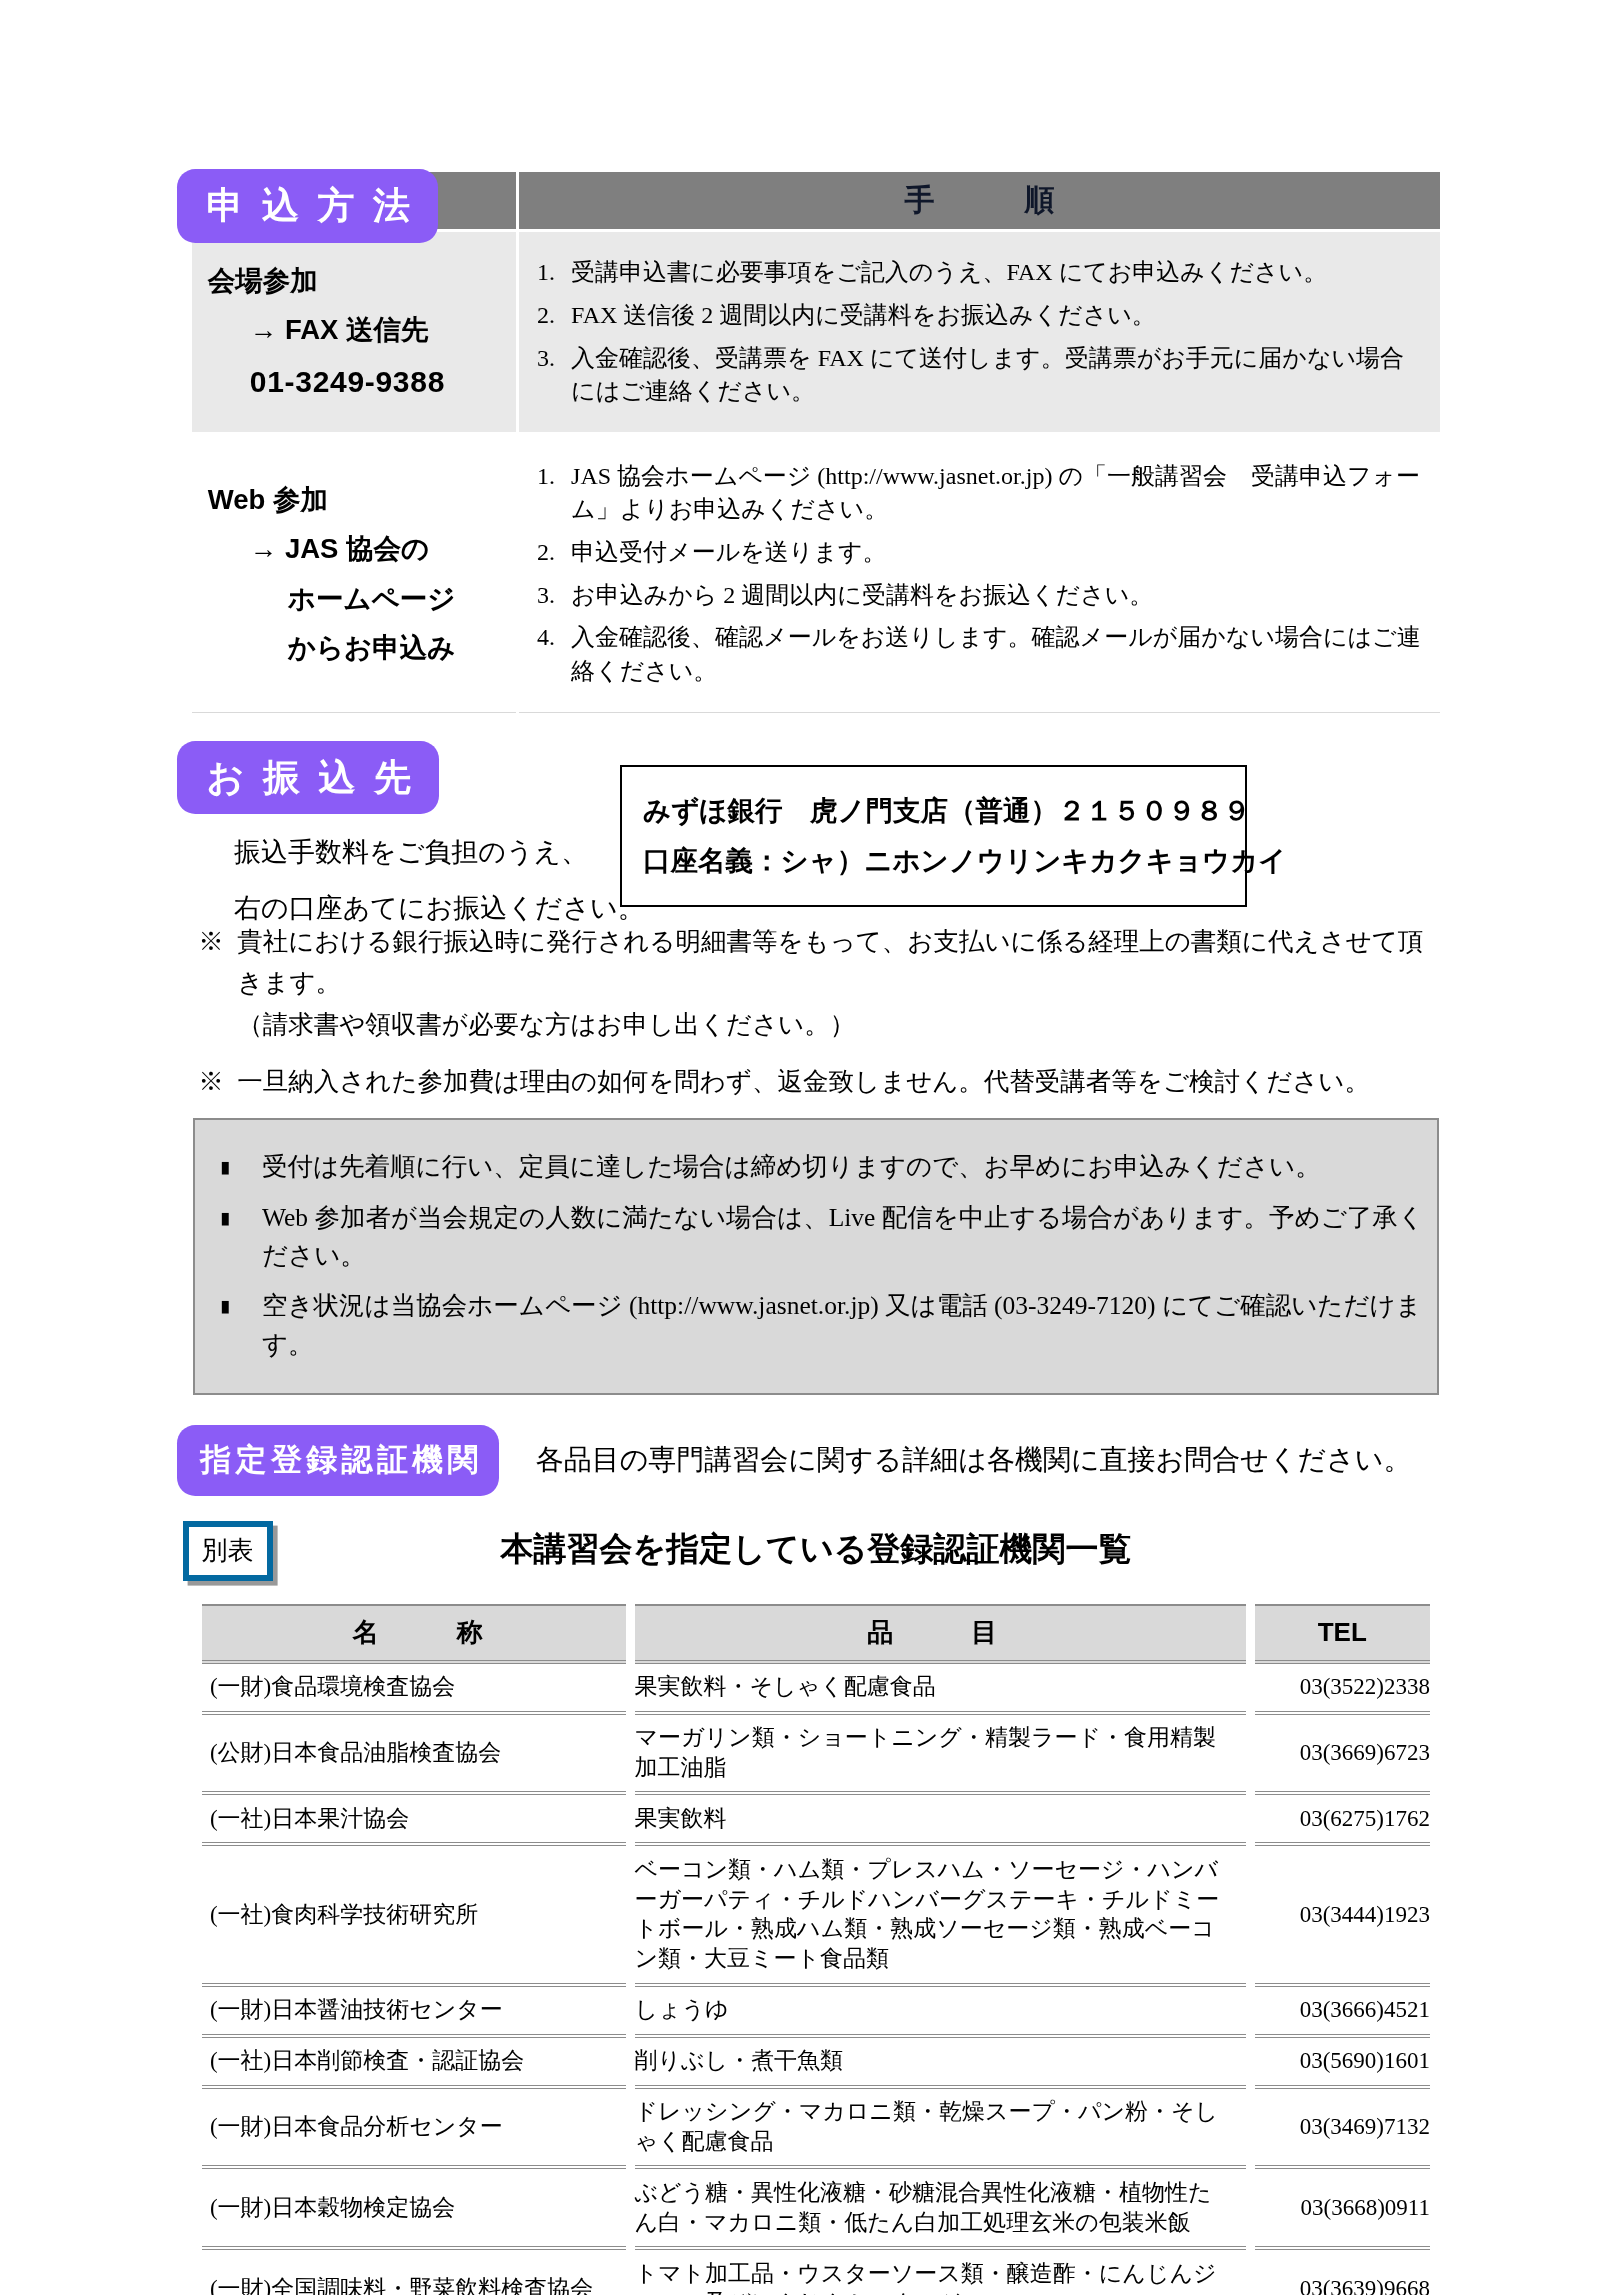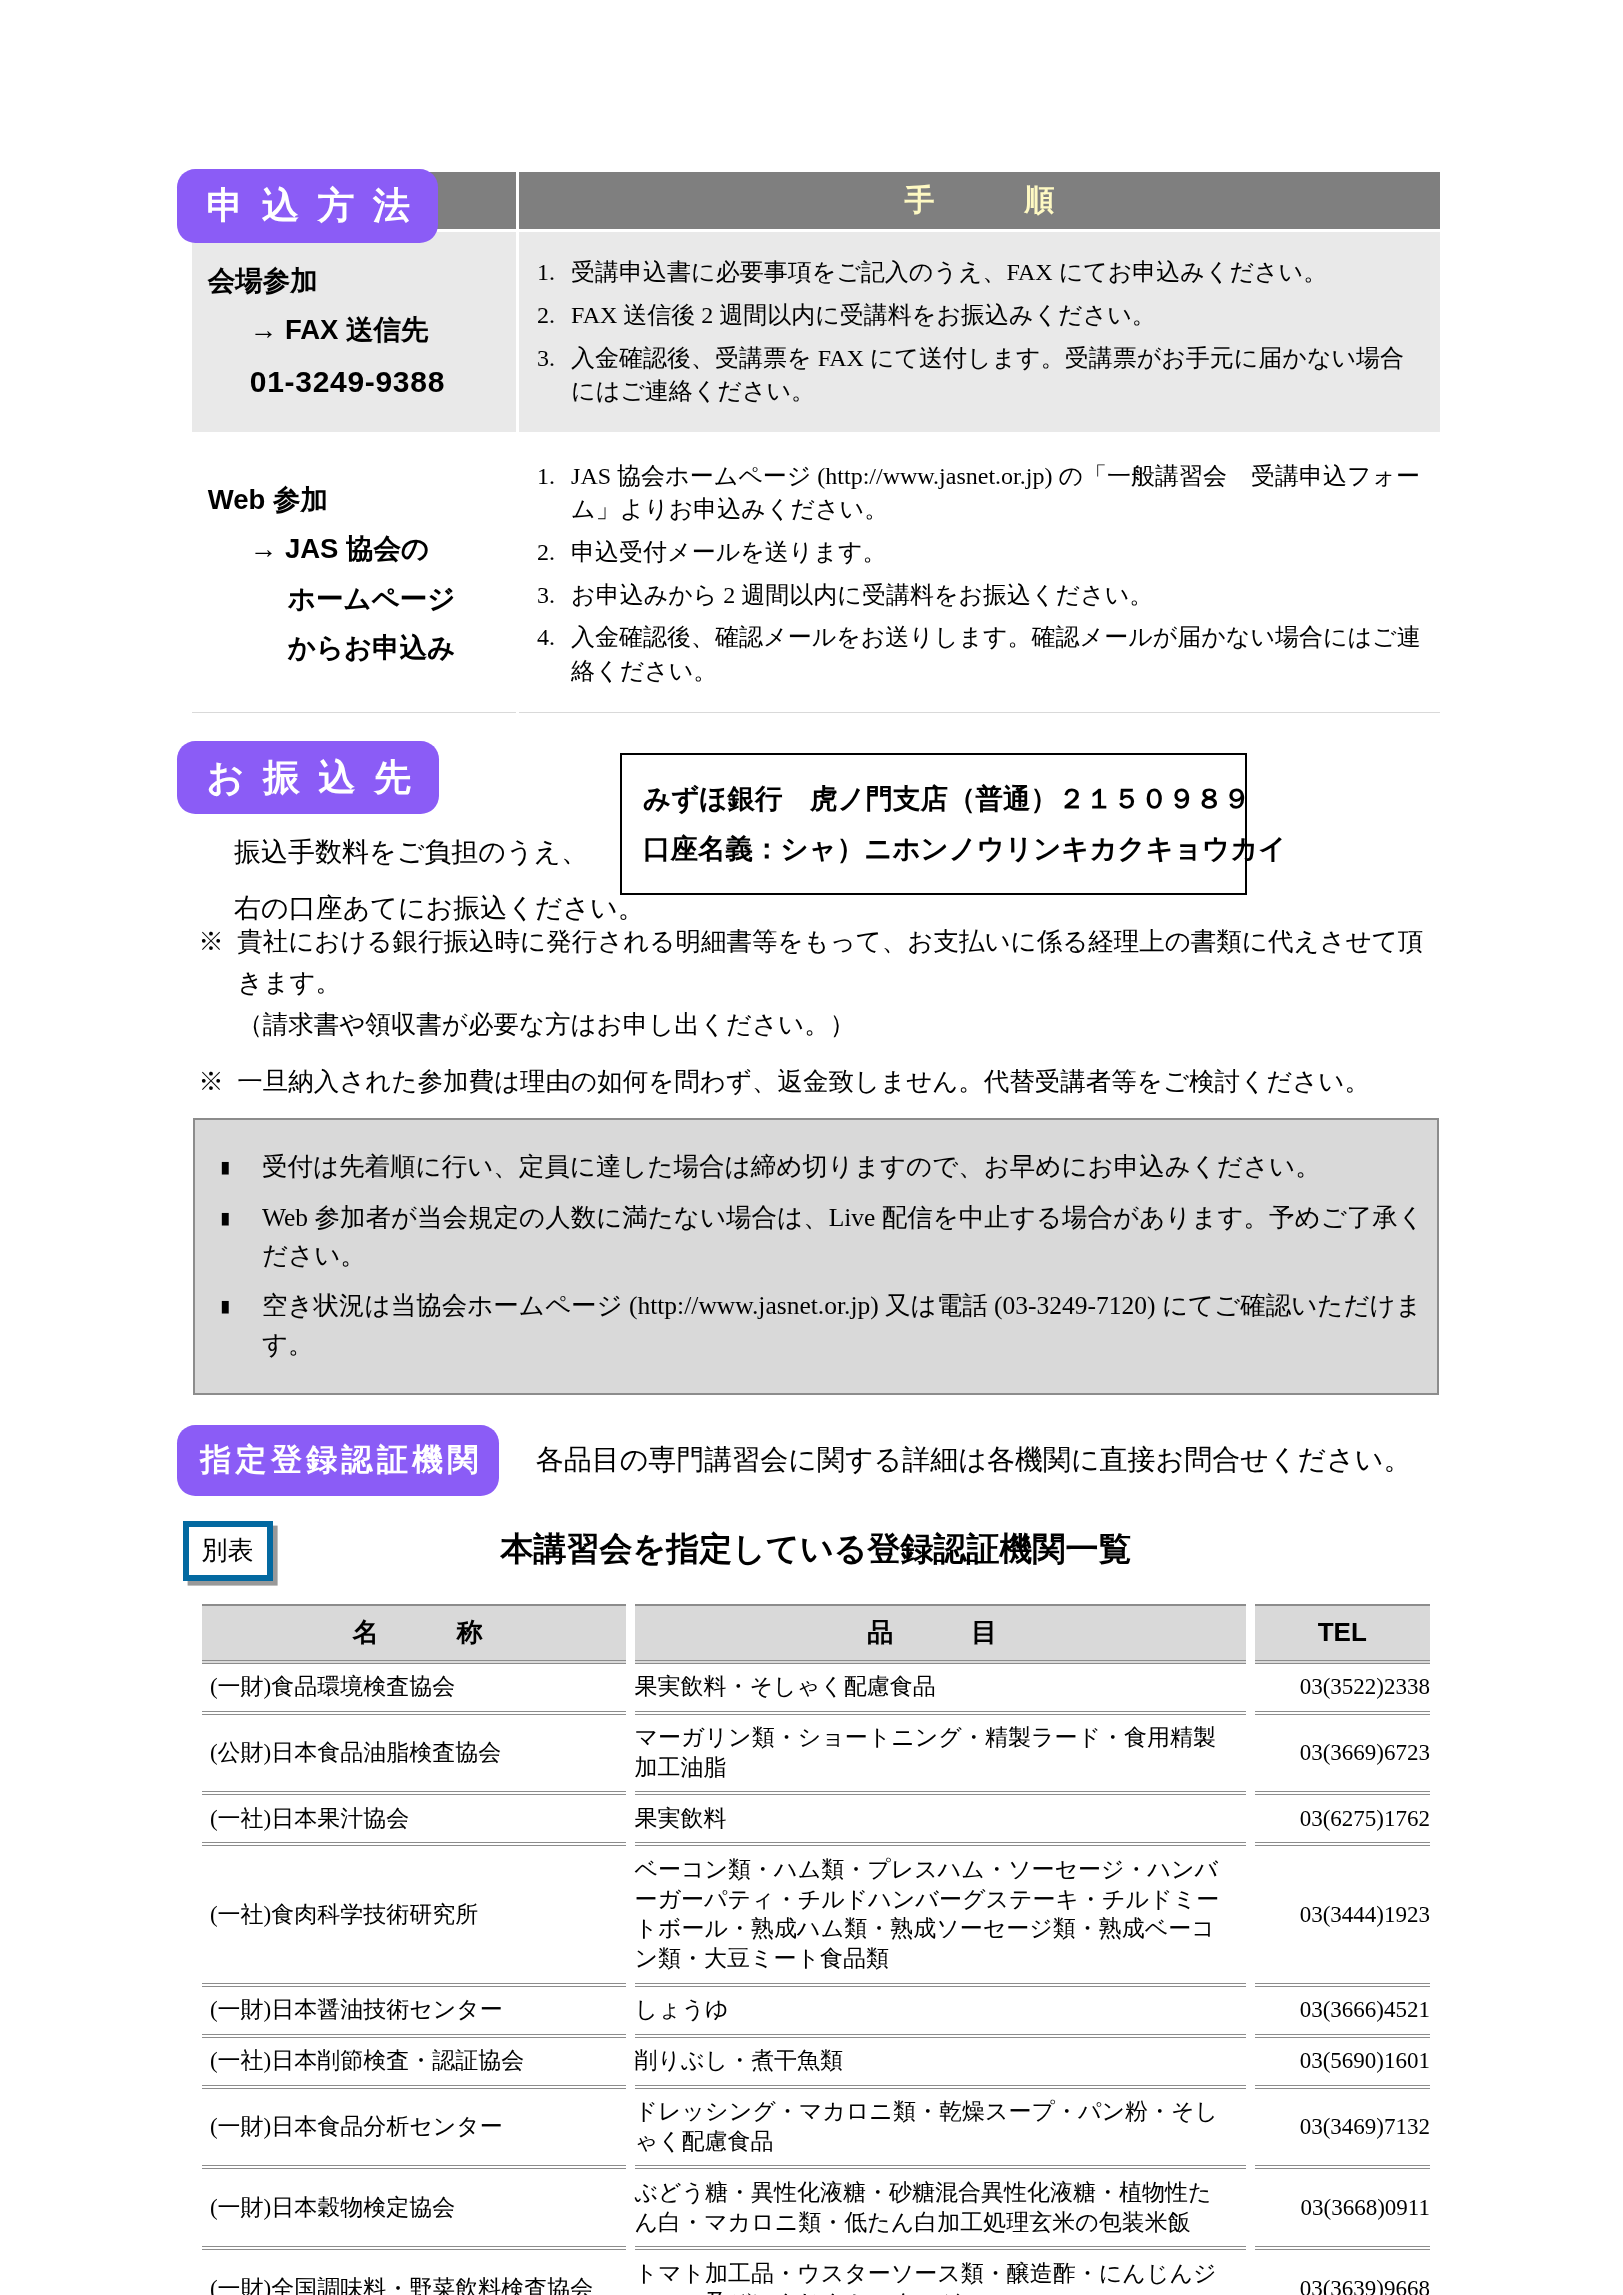"手 順" .hdr-proc { color: #fef9c3 -> #0f172a }
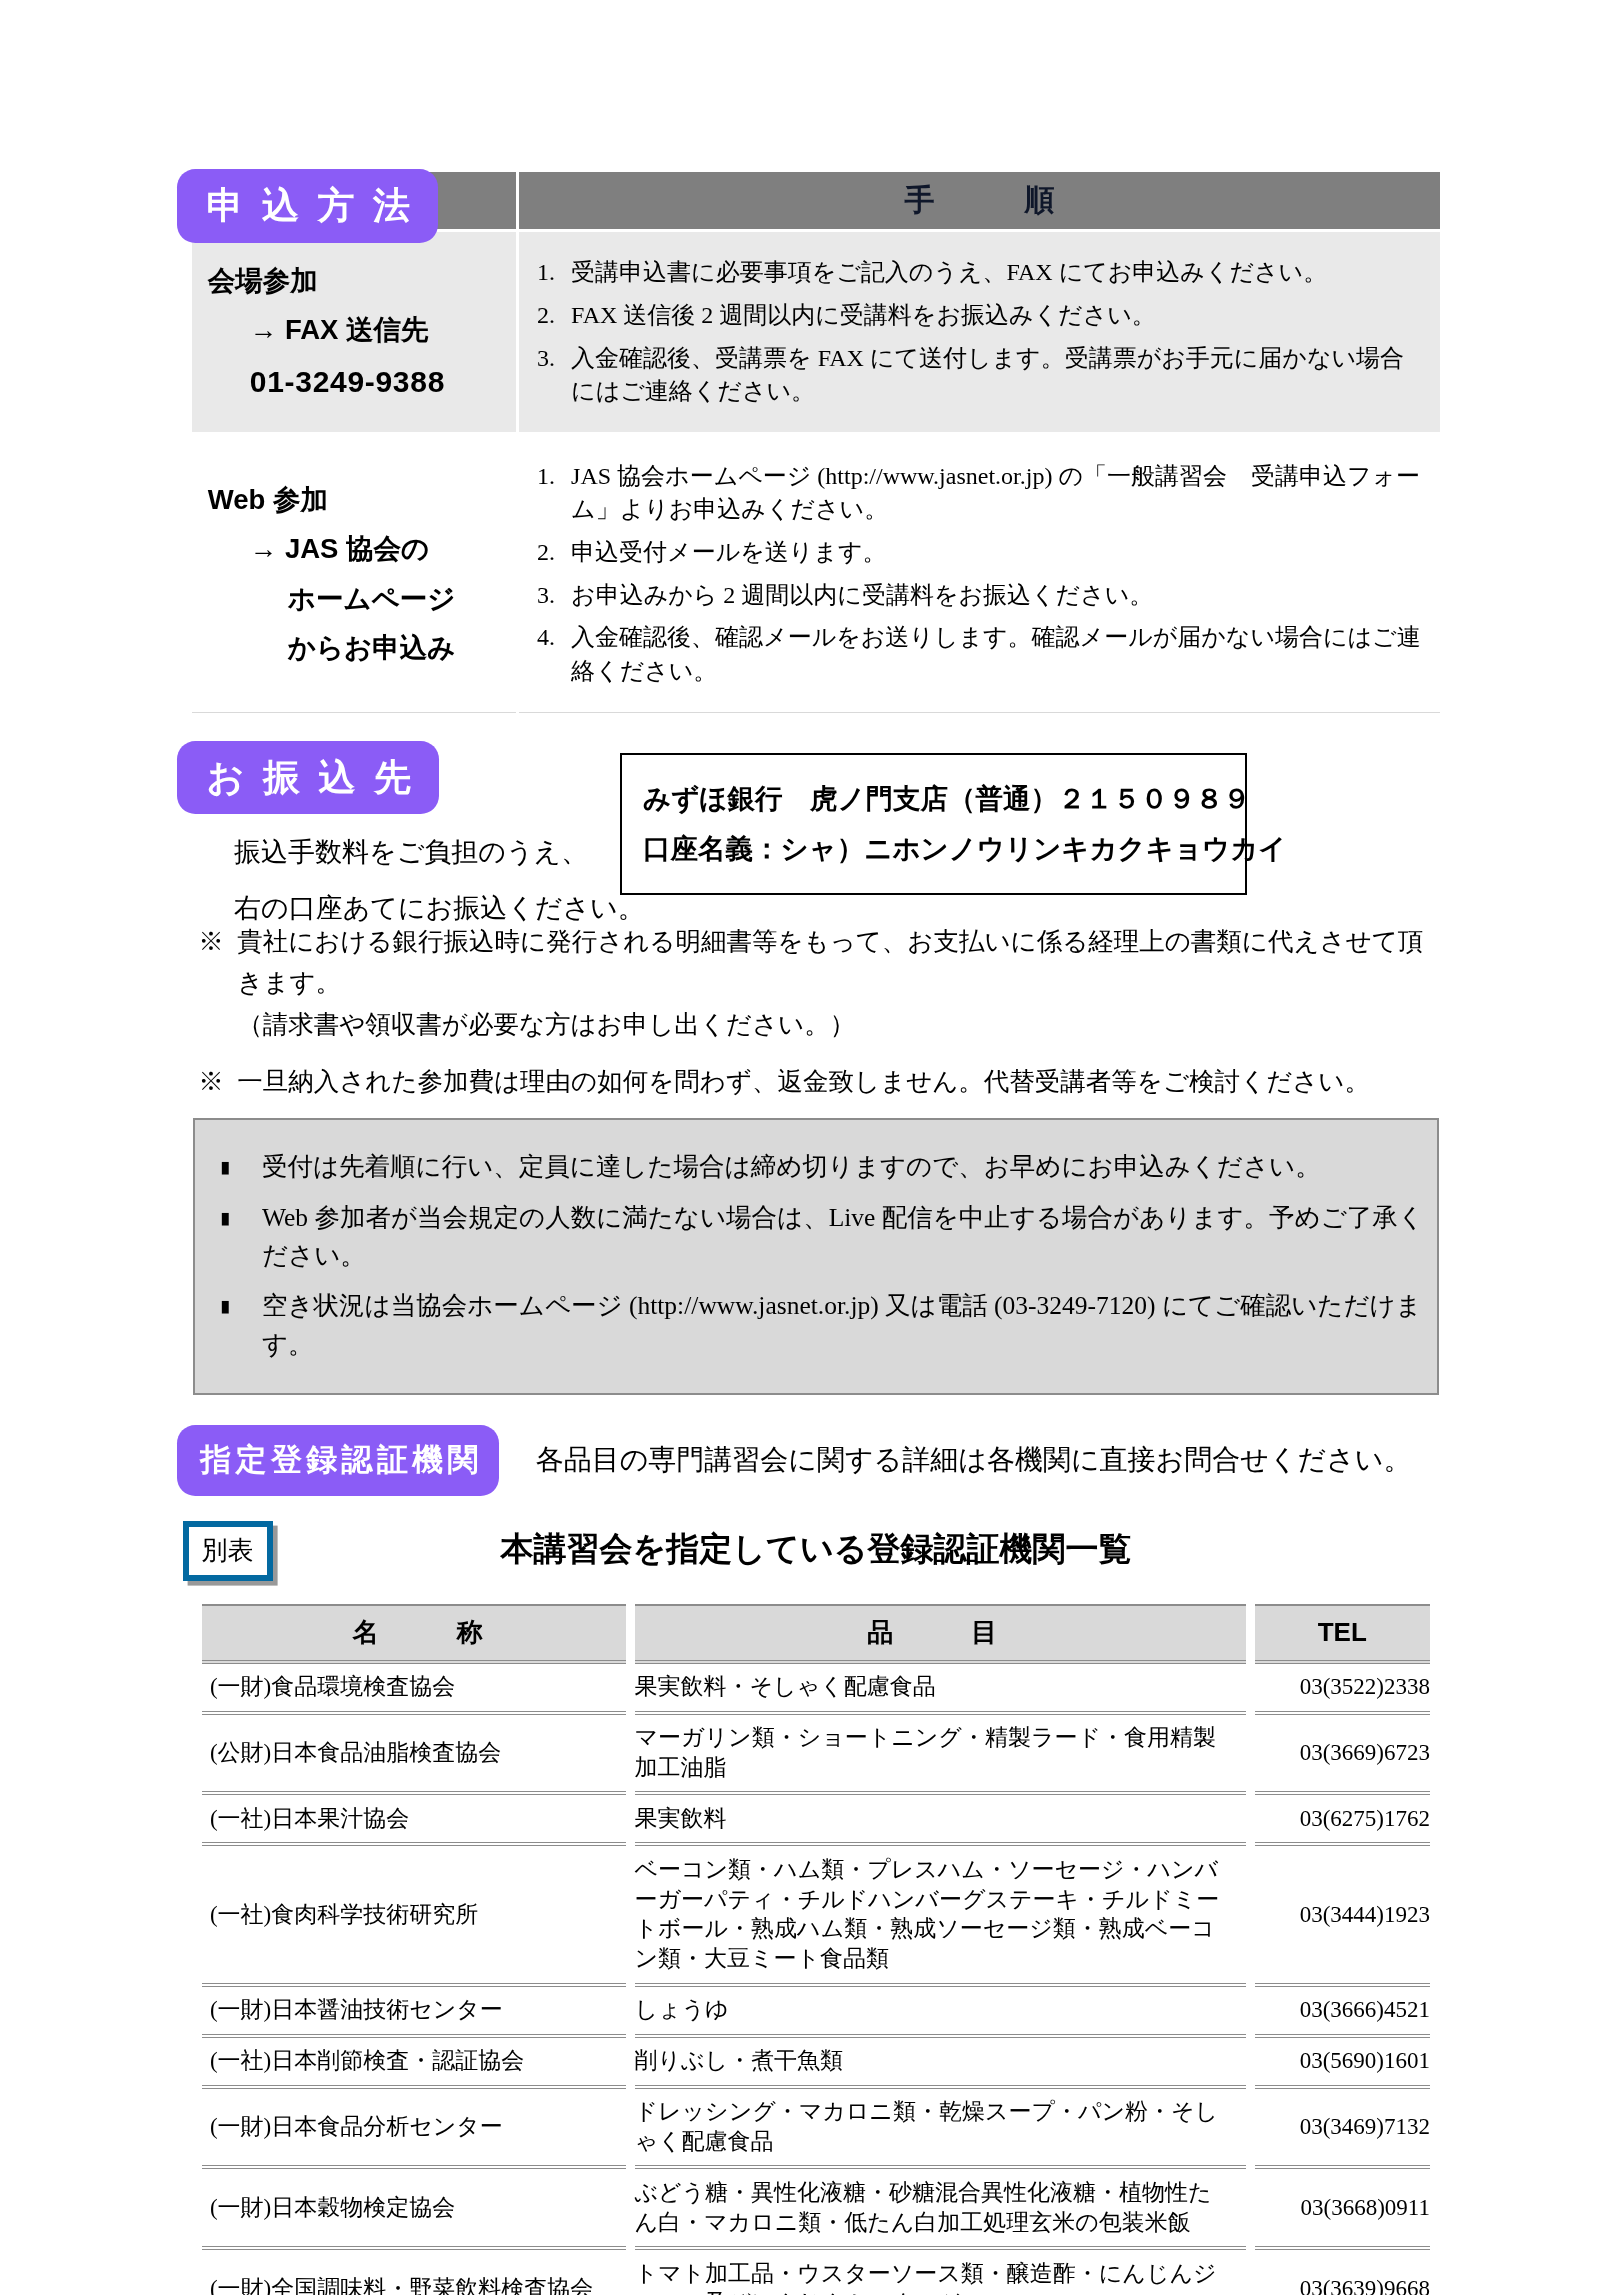"みずほ銀行 虎ノ門支店（普通）２１５０９８９" .bank-box { top: 12px -> 24px }
